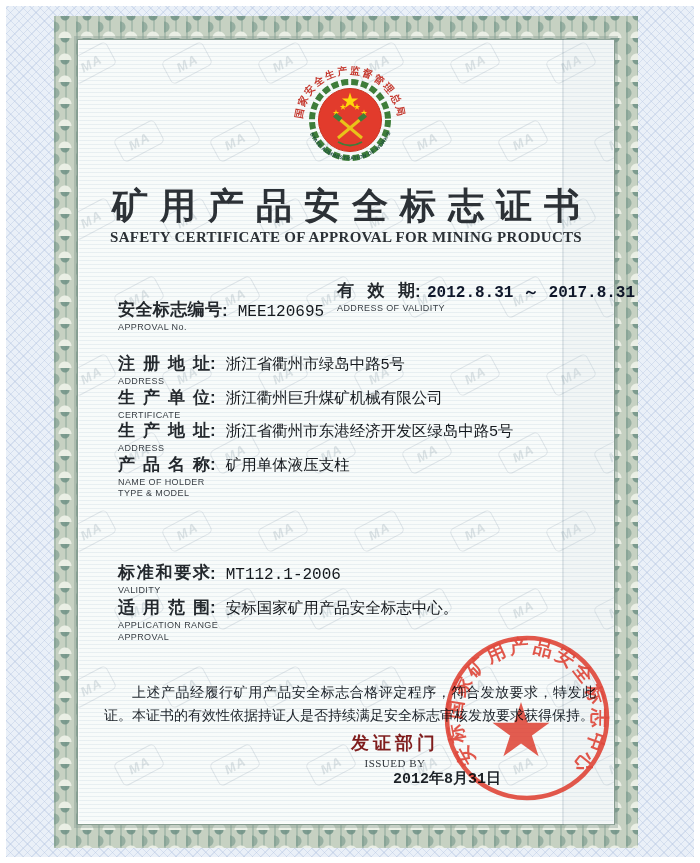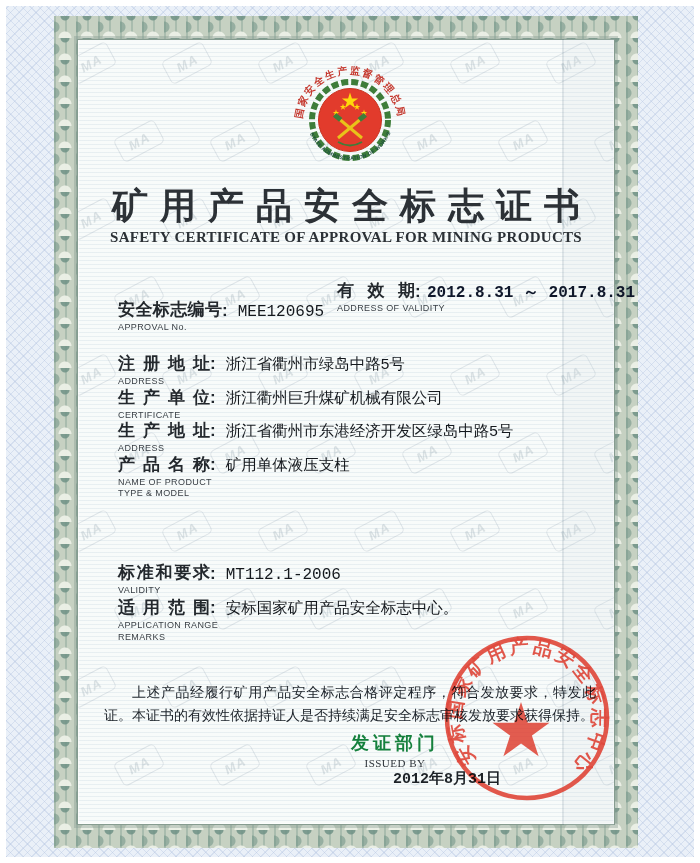"NAME OF PRODUCT" div.sub { text: PRODUCT -> HOLDER }
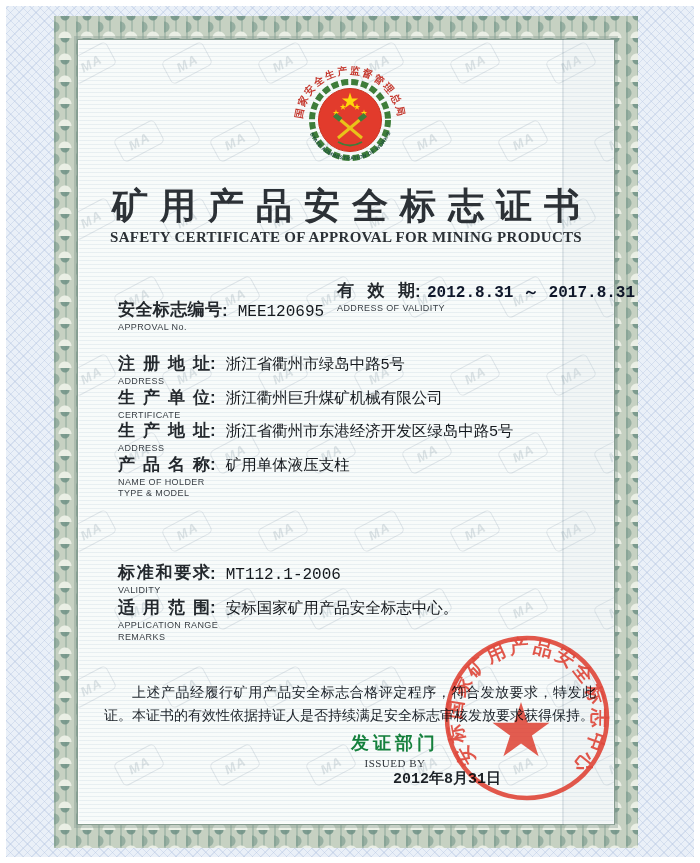"REMARKS" div.sub { text: REMARKS -> APPROVAL }
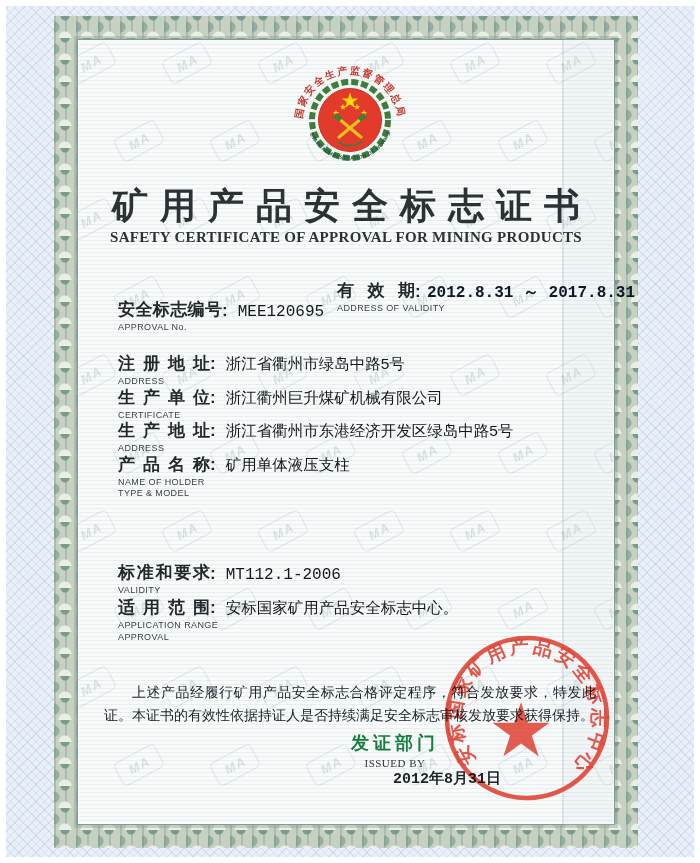"发证部门" .issued-label { color: #15803d -> #7f1d1d }
